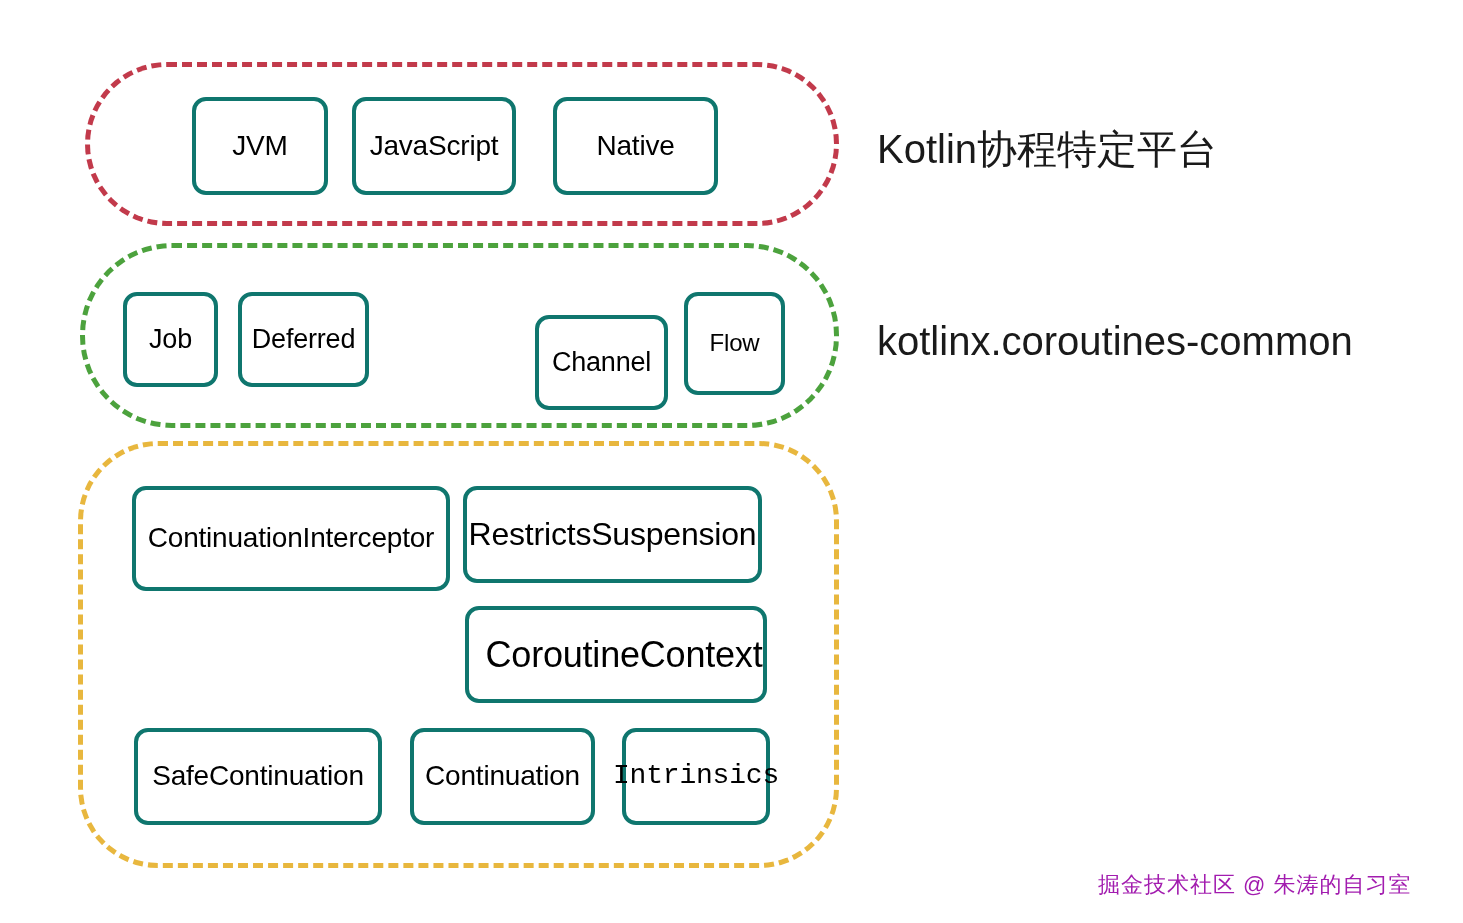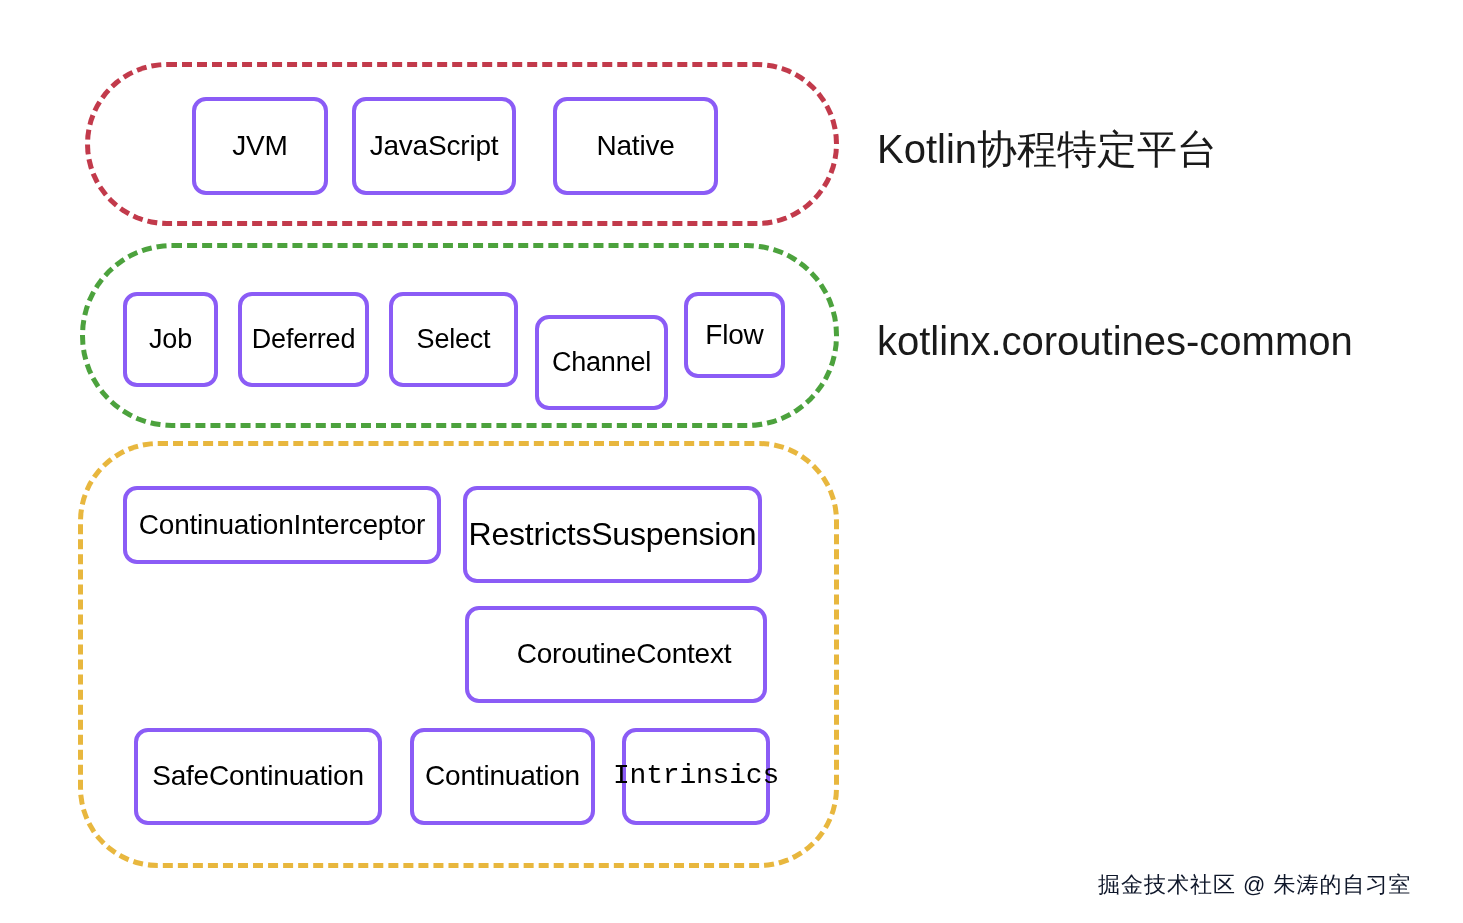"JVM" .node { border: 4px solid #8b5cf6 -> 4px solid #0f766e }
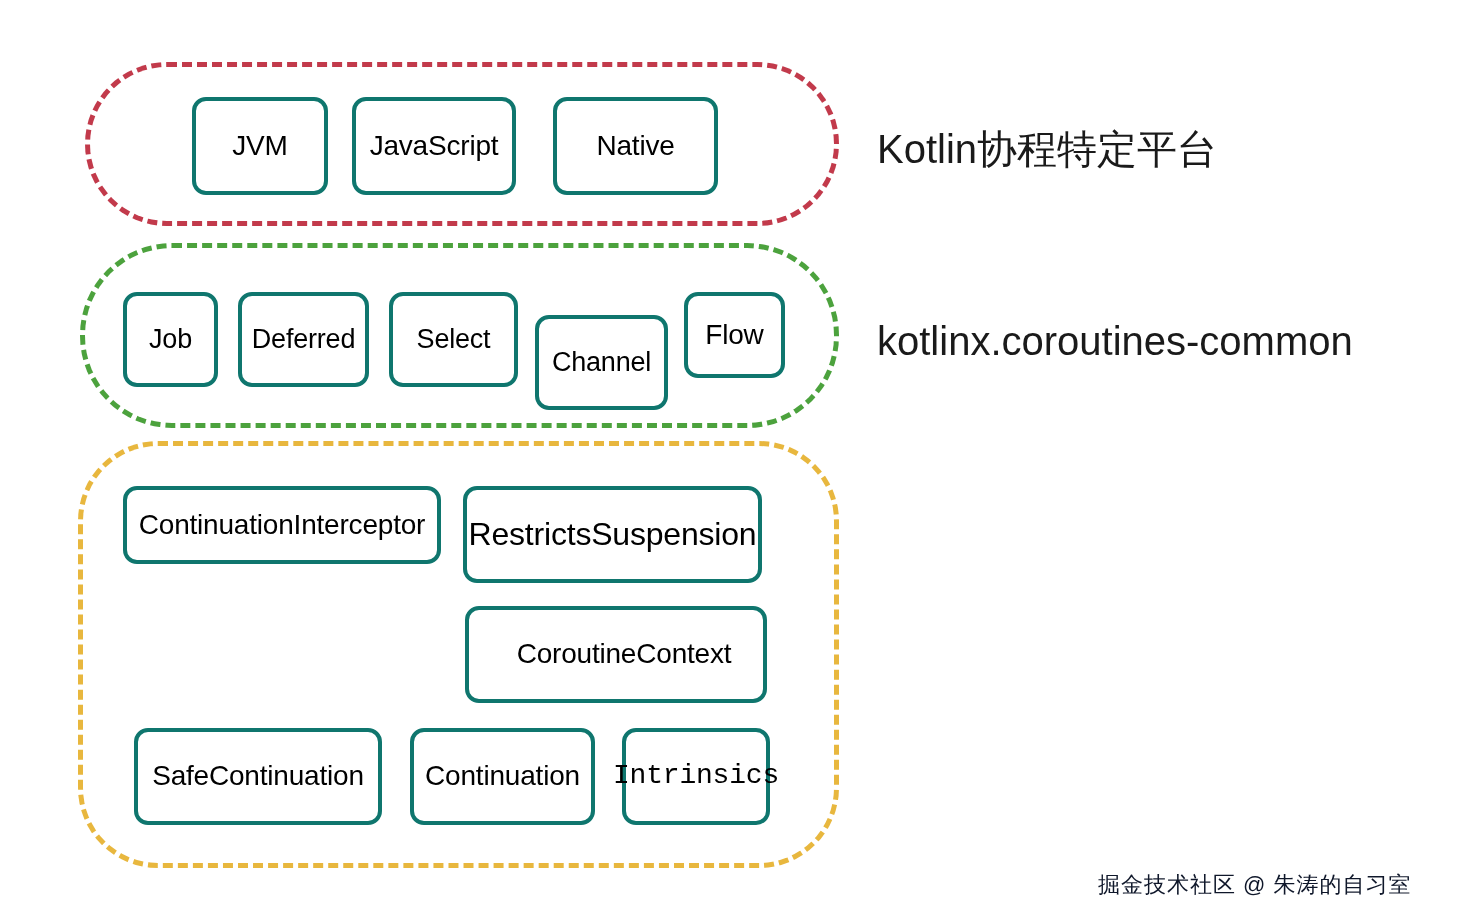"Select" div.node { html: <div> <span>Select</span> </div> -> none }
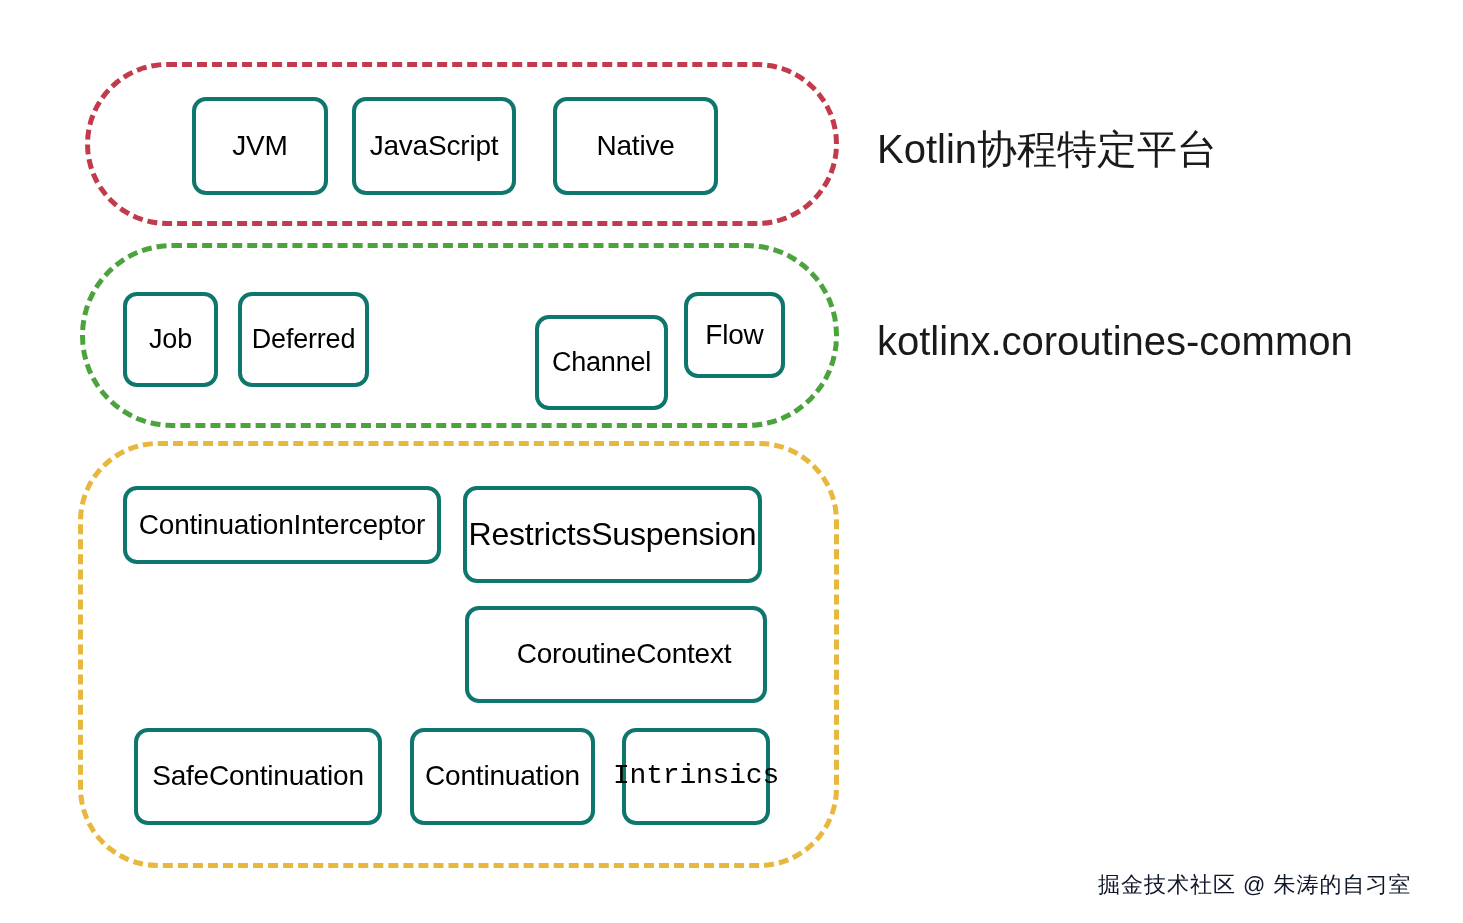"Flow" div.node { font-size: 28px -> 24px; height: 86px -> 103px }
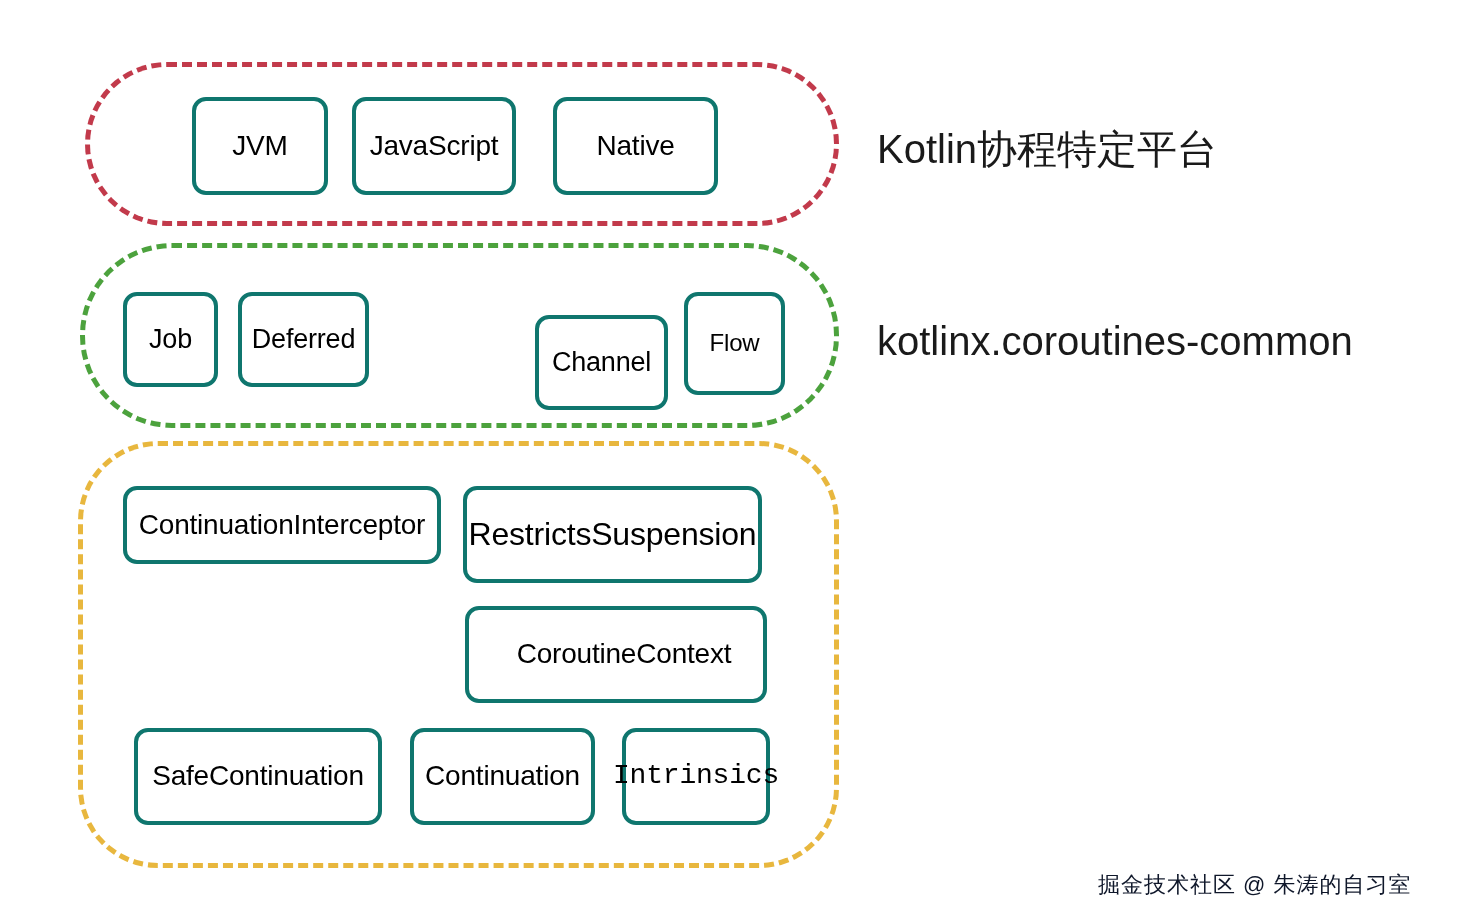"ContinuationInterceptor" div.node { height: 78px -> 105px; left: 123px -> 132px }
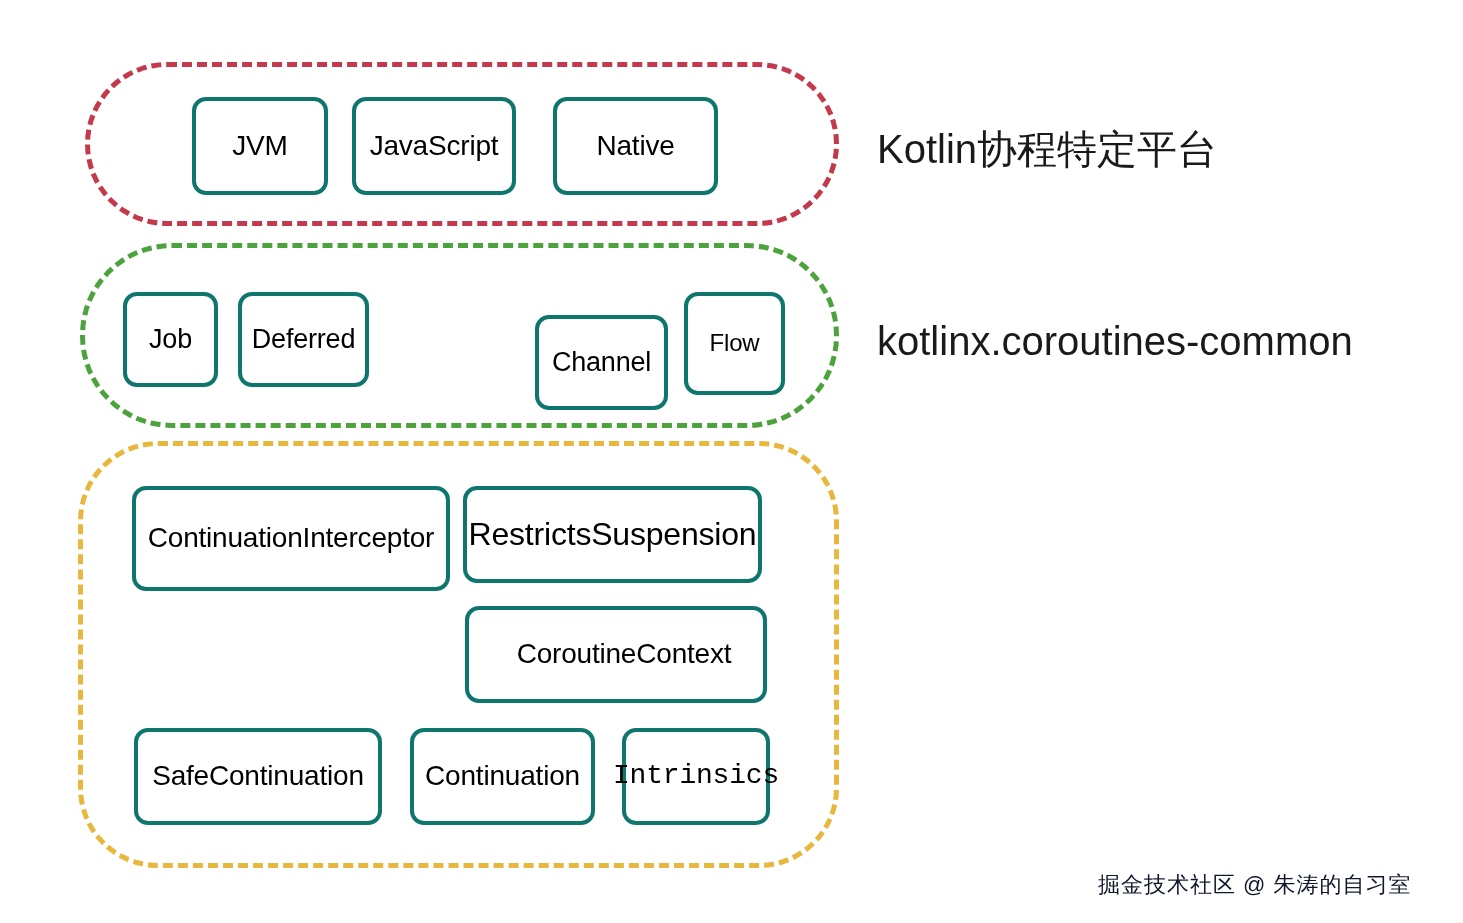"CoroutineContext" div.node { font-size: 28px -> 36px }
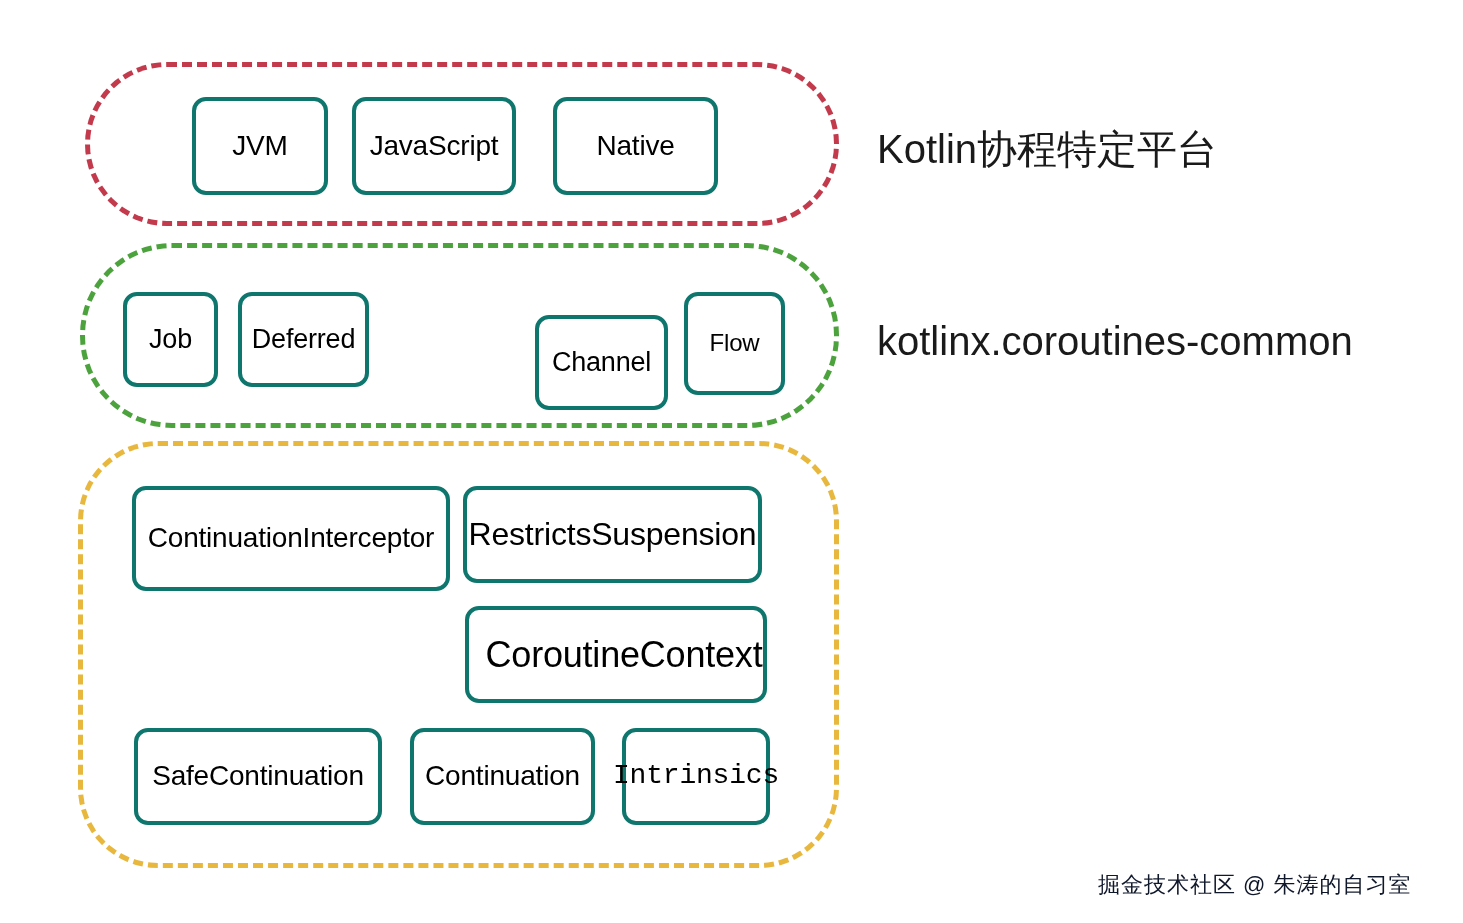"掘金技术社区 @ 朱涛的自习室" .watermark { color: #0f172a -> #a21caf }
